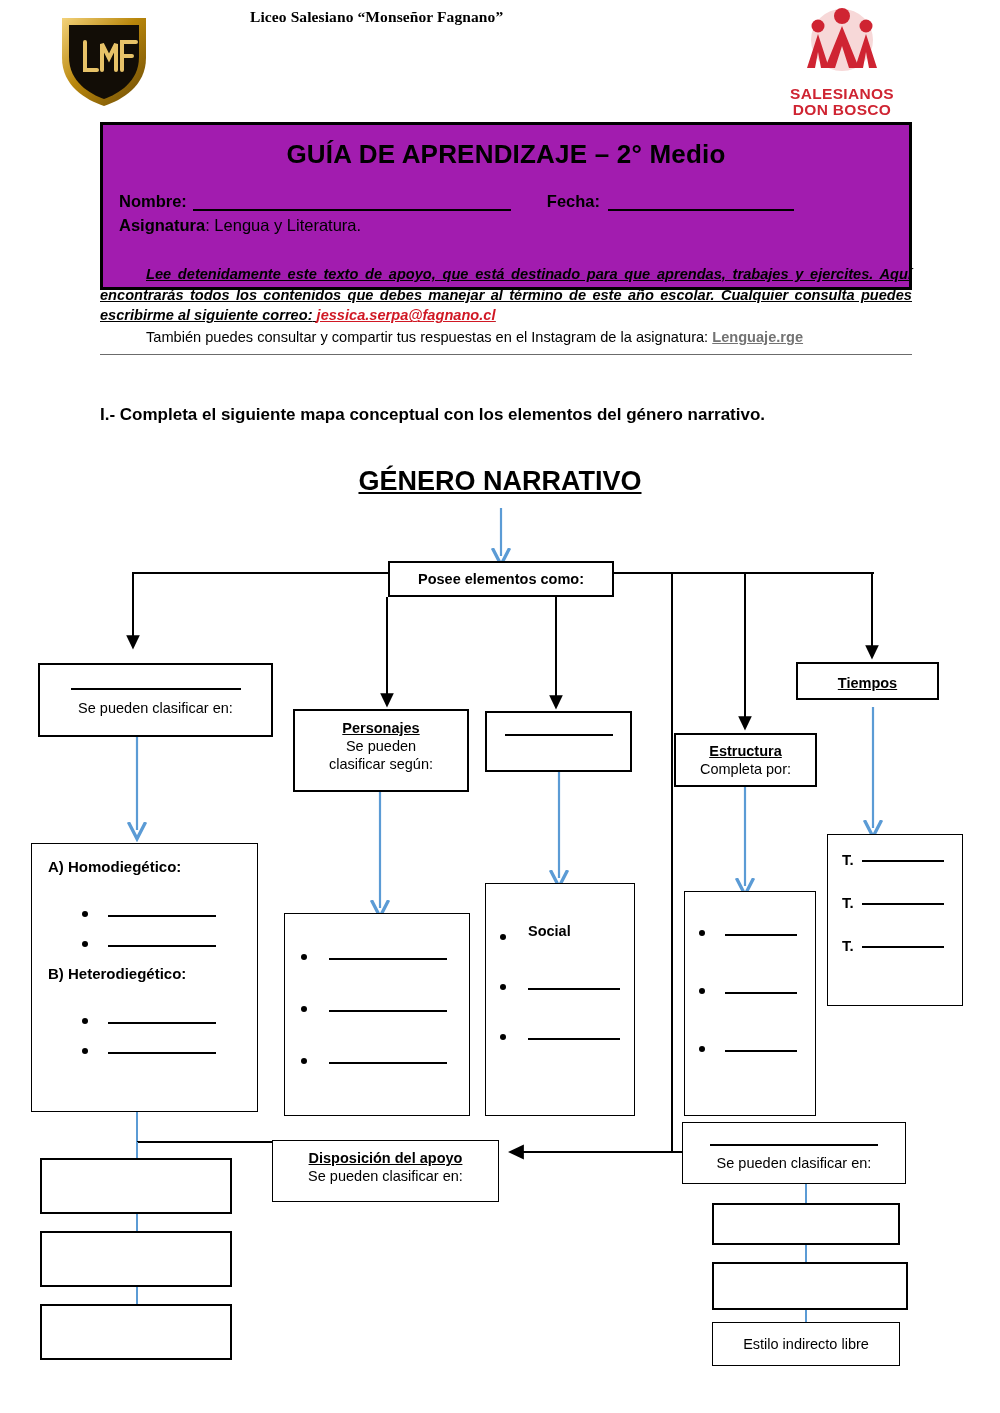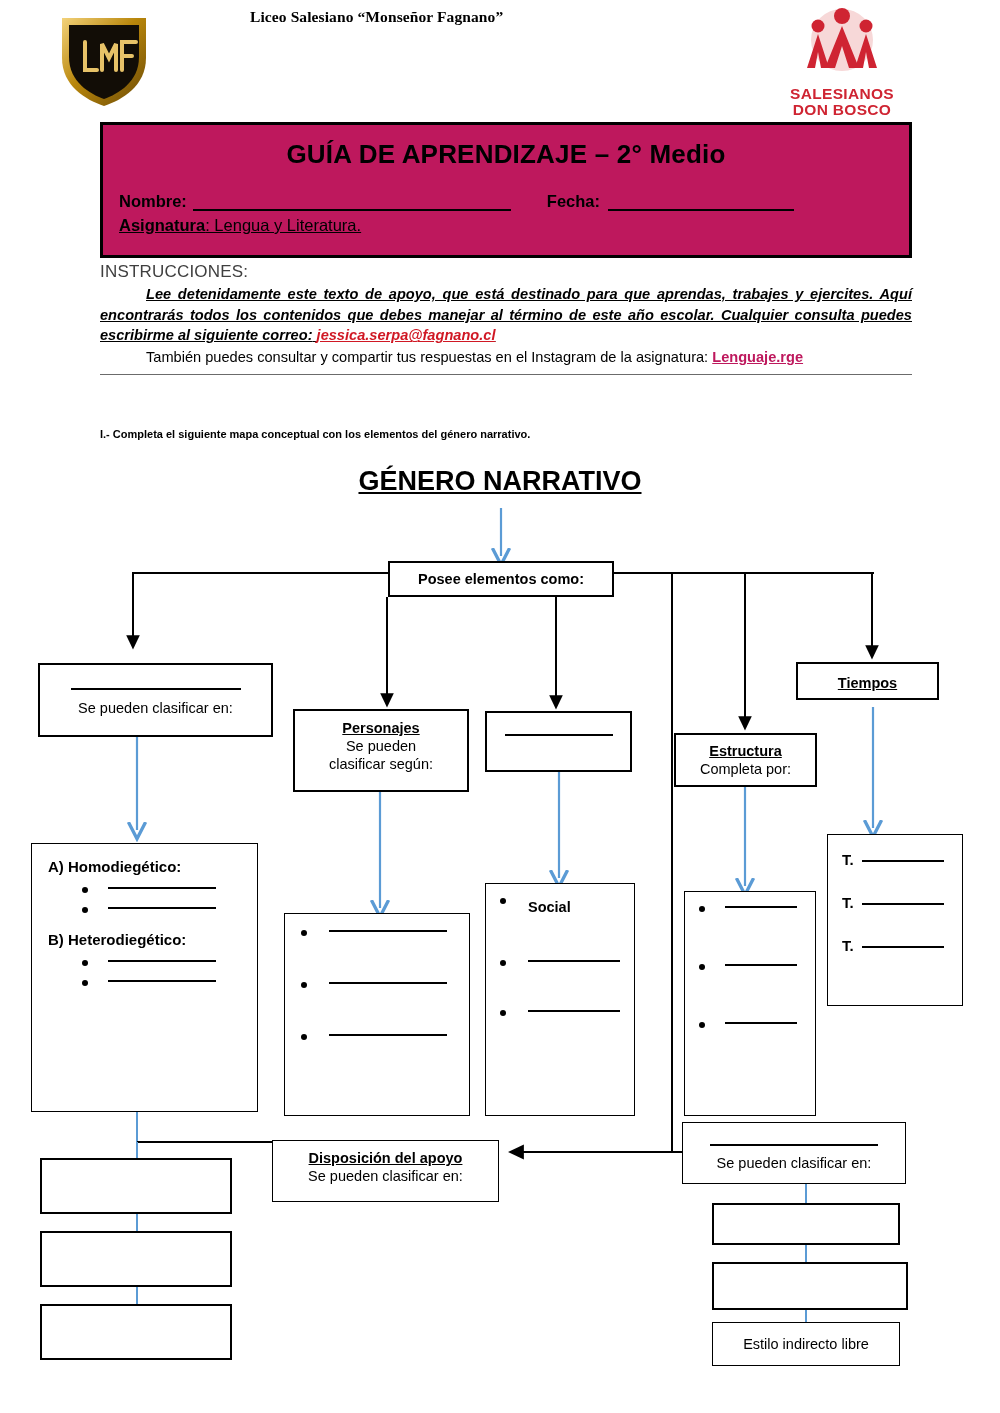"GUÍA DE APRENDIZAJE – 2°" .titlebox { background: #be185d -> #a21caf; height: 136px -> 168px }
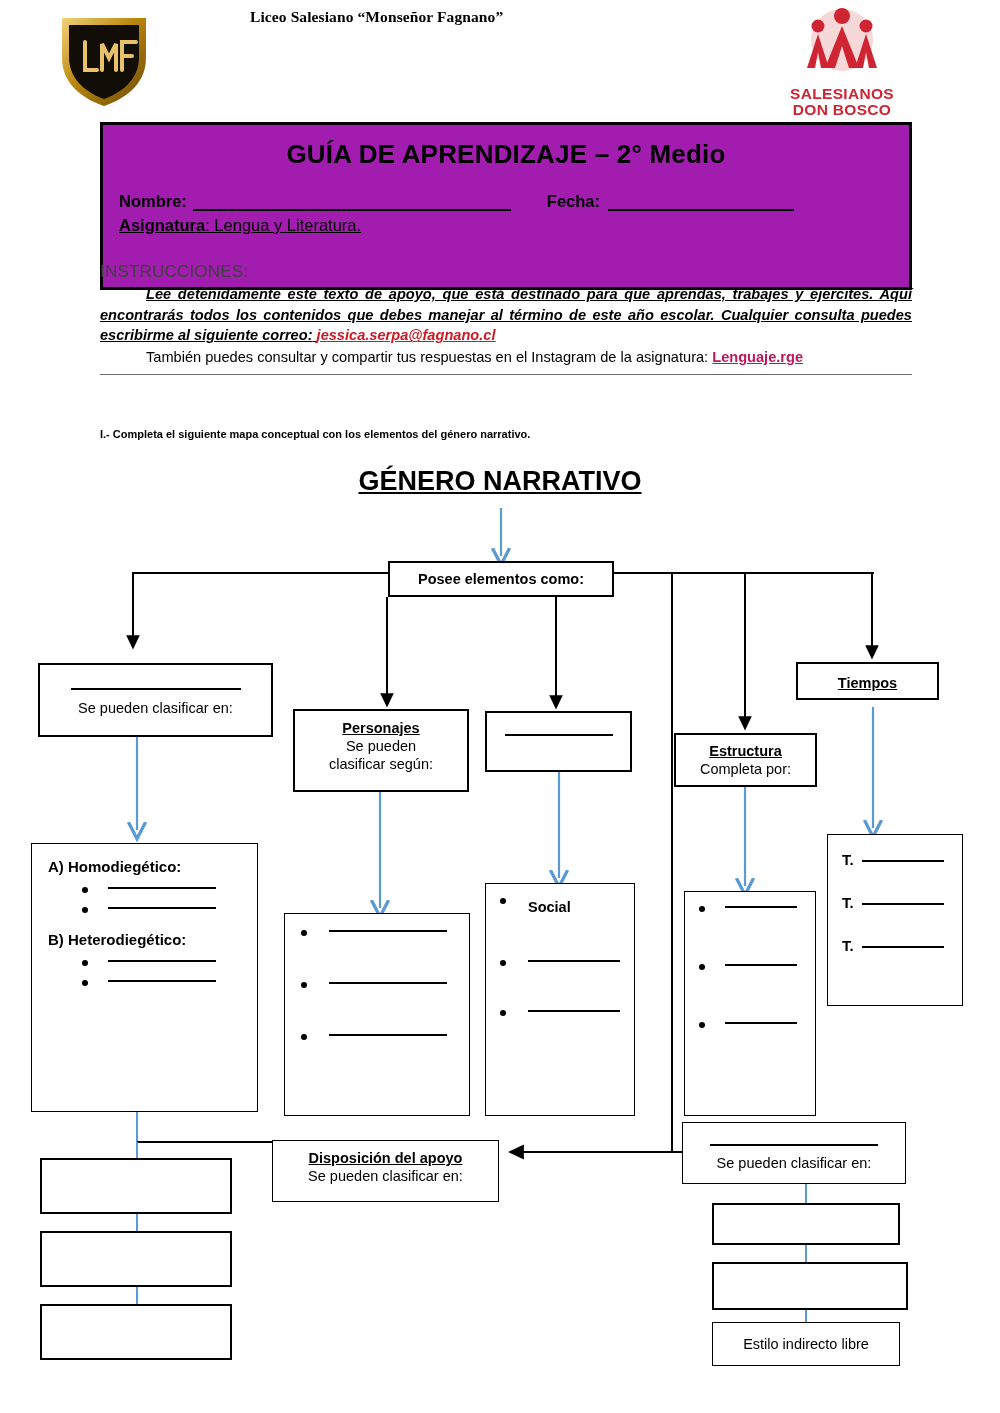"Asignatura: Lengua y Literatura." .asig-row { text-decoration: underline -> none }
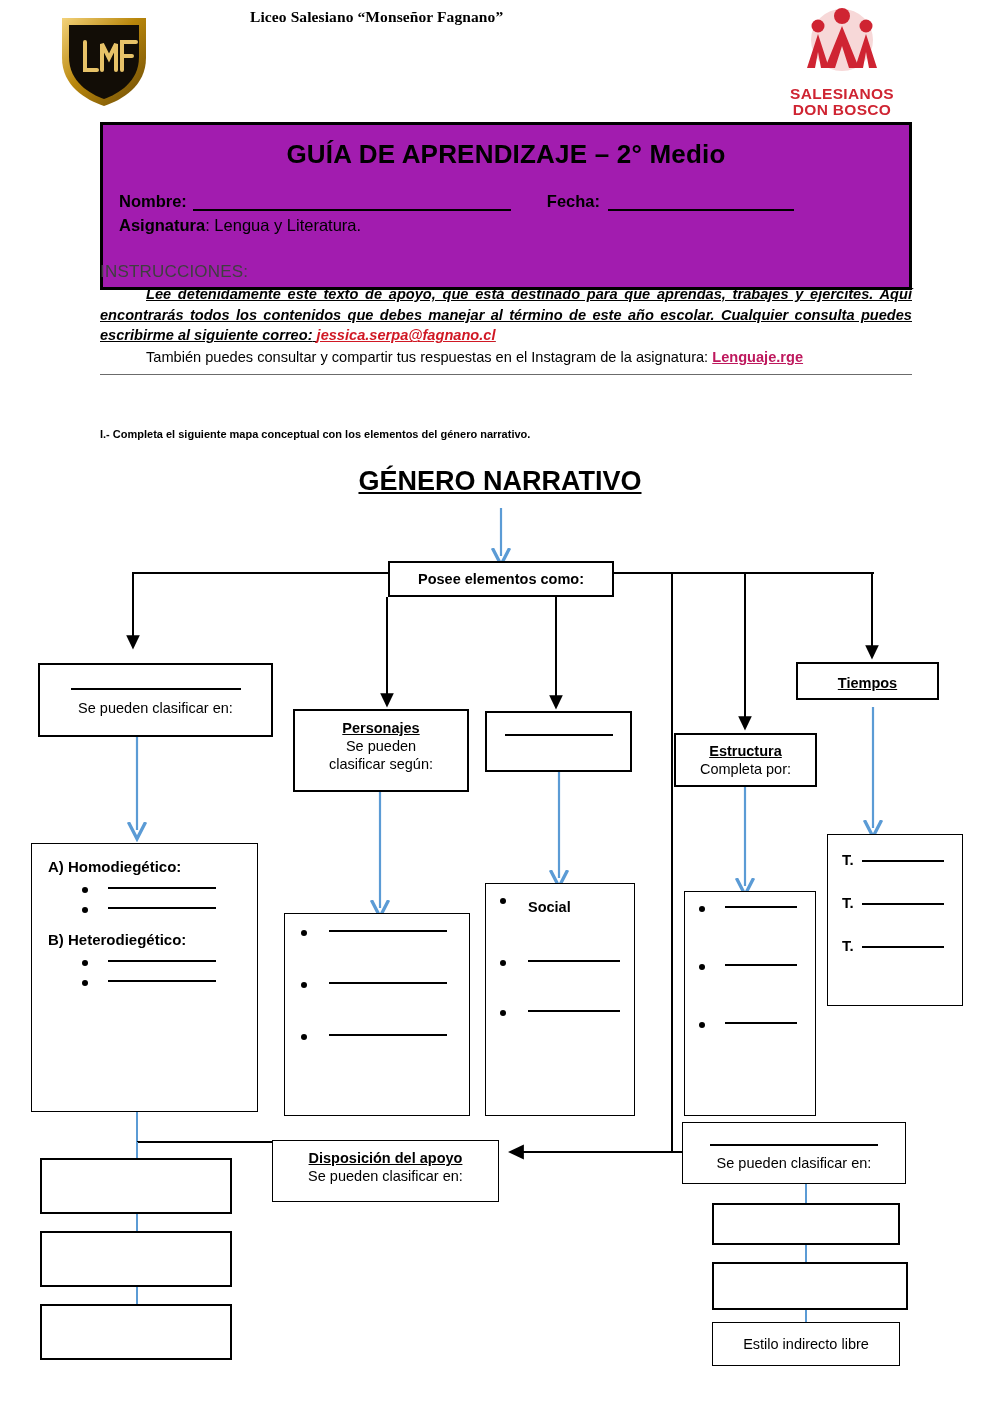"INSTRUCCIONES:" div.instr-head { html: <div>INSTRUCCIONES:</div> -> none }
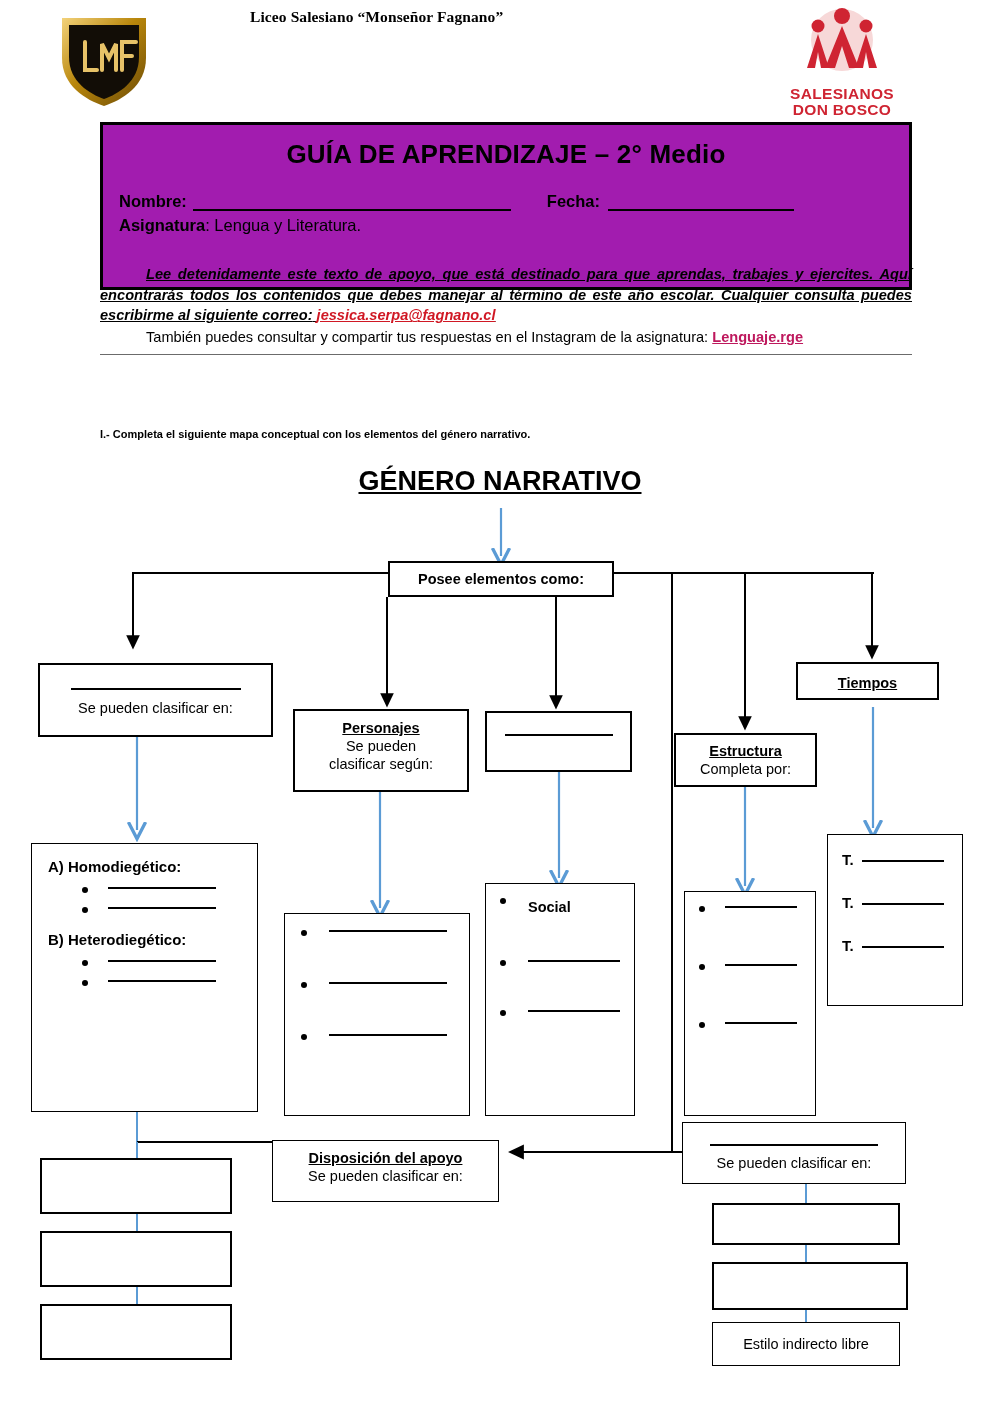"Lenguaje.rge" .insta { color: #be185d -> #737373 }
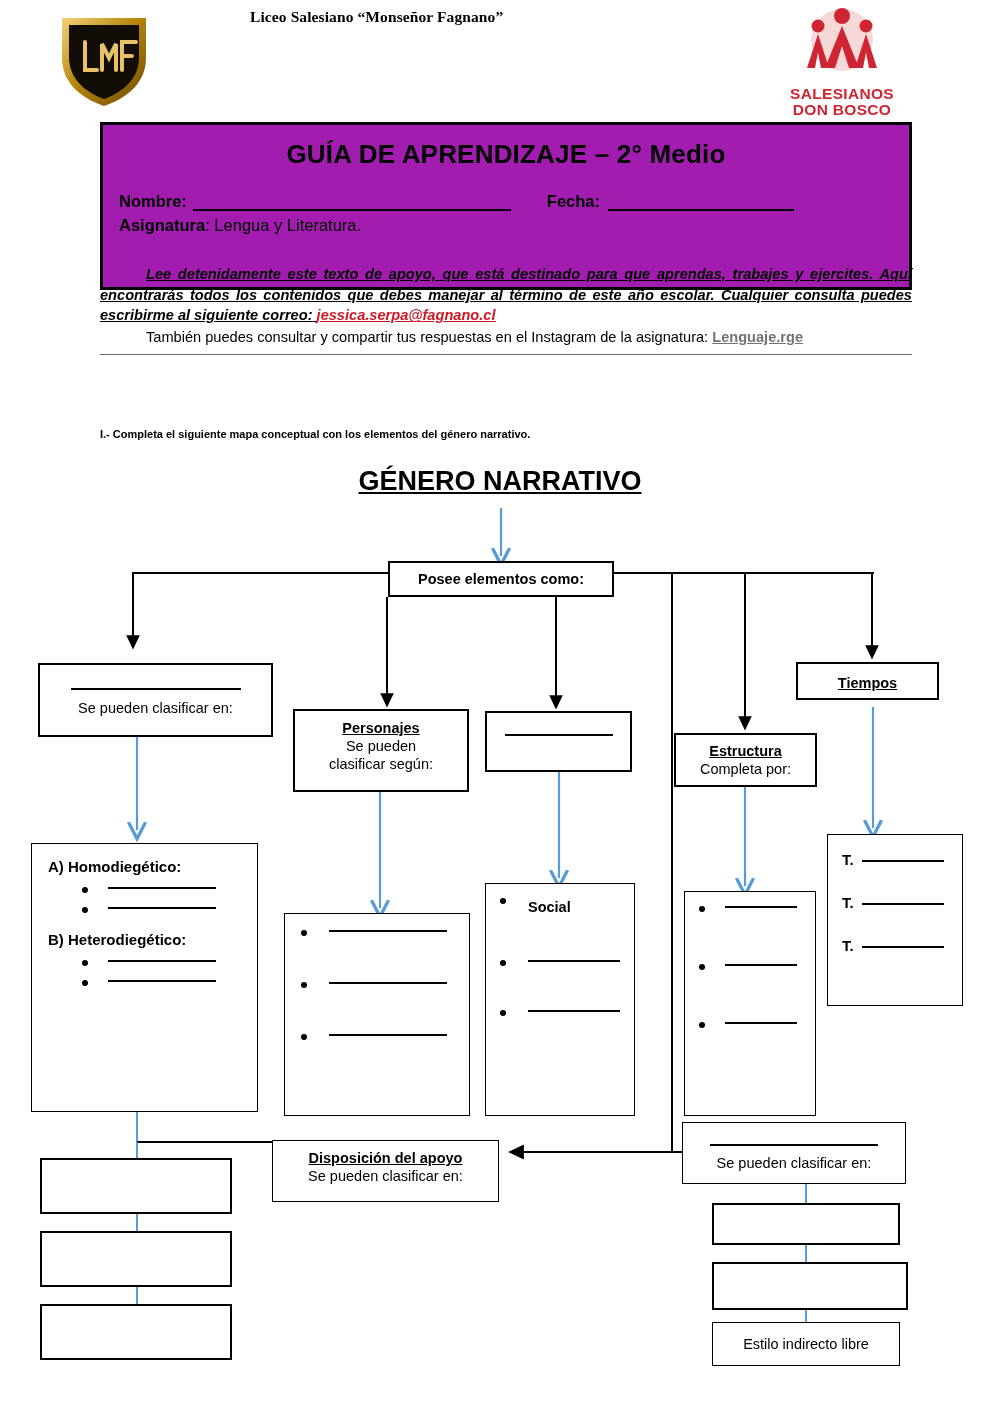"I.- Completa el siguiente mapa" .task-line { font-size: 11px -> 17px; top: 428px -> 405px }
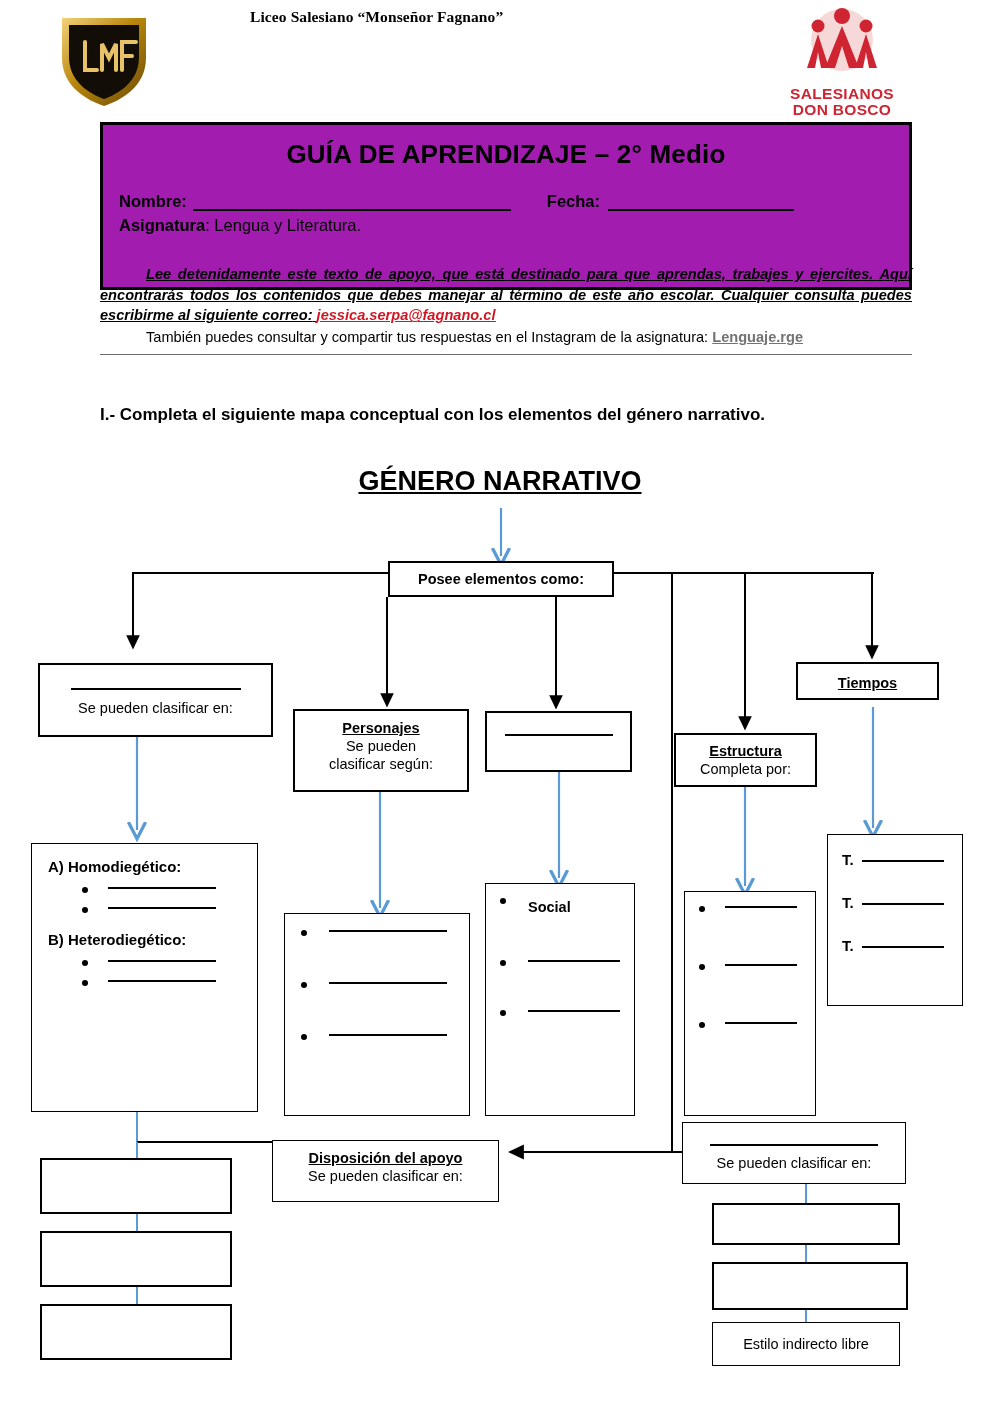"Social" .bul { align-items: flex-start -> flex-end; margin-top: none -> 24px }
